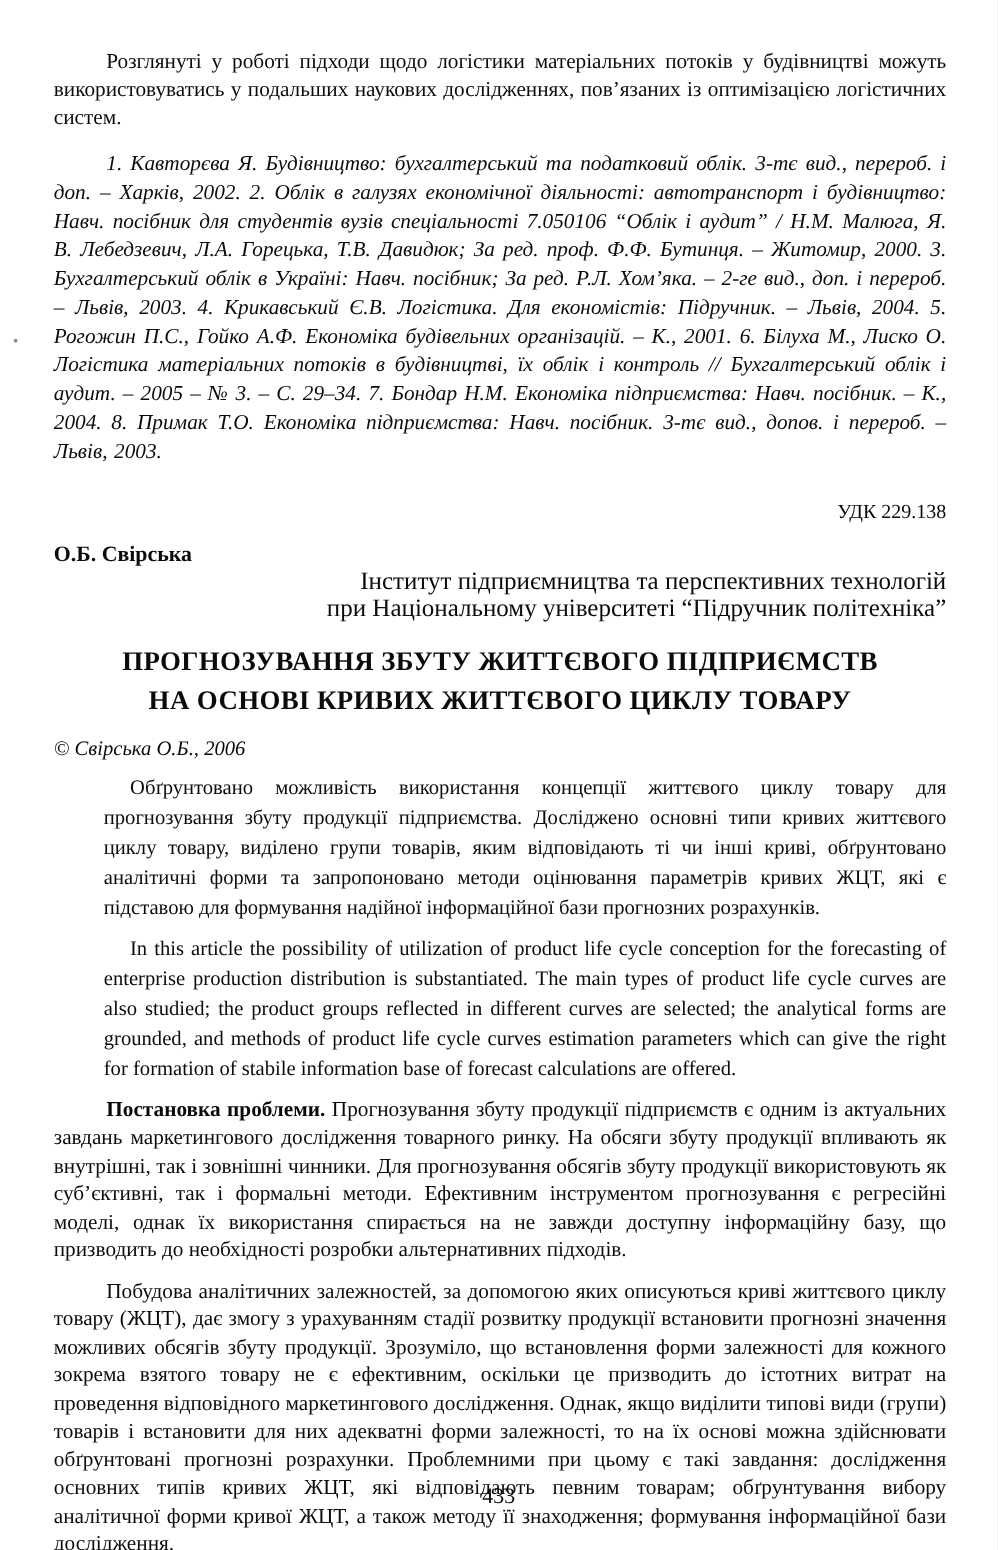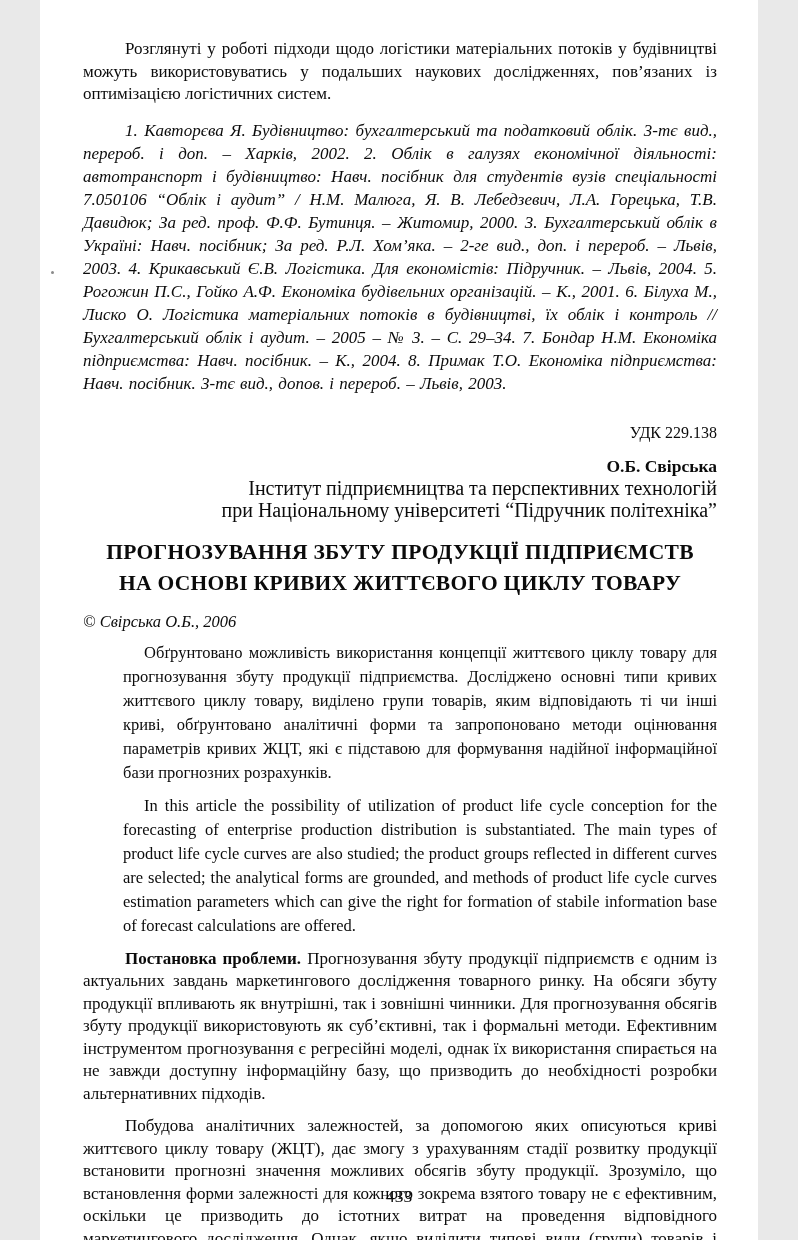"Розглянуті у роботі підходи щодо" .page { width: 718px -> 798px }
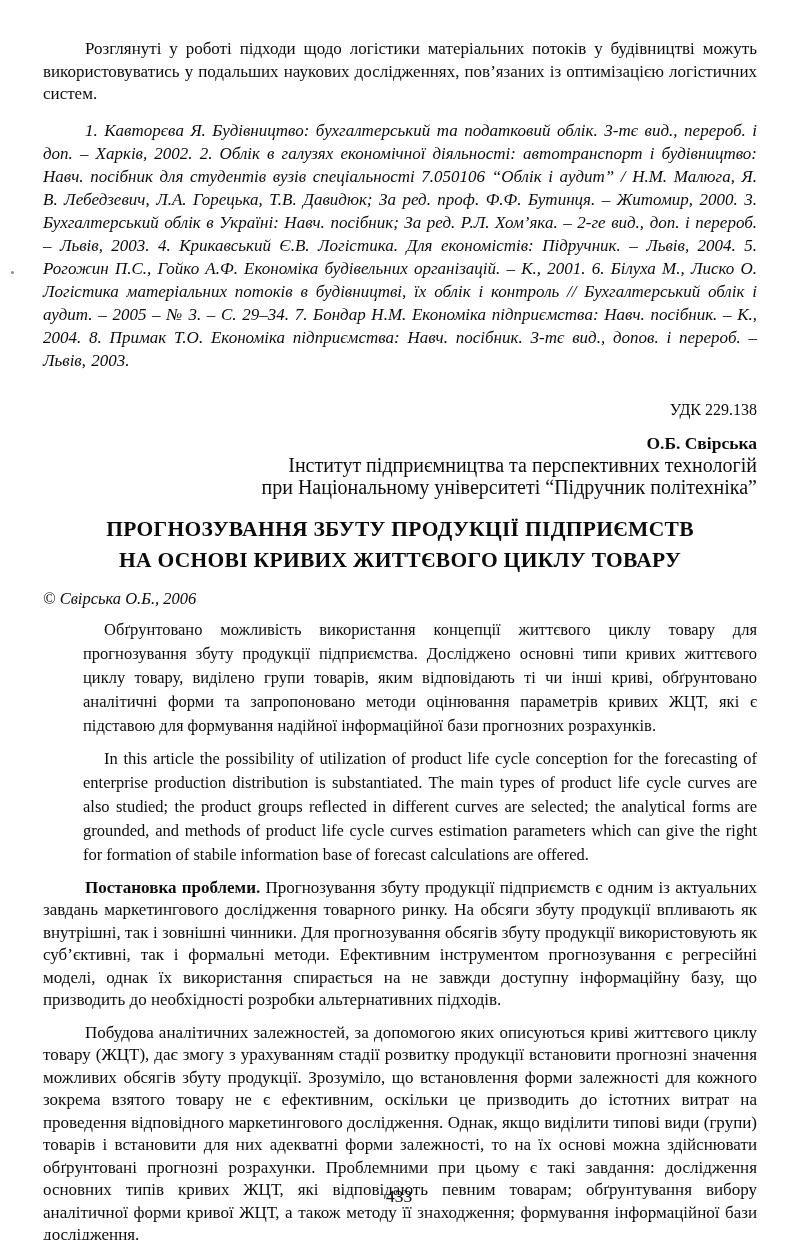"О.Б. Свірська" .author { text-align: right -> left }
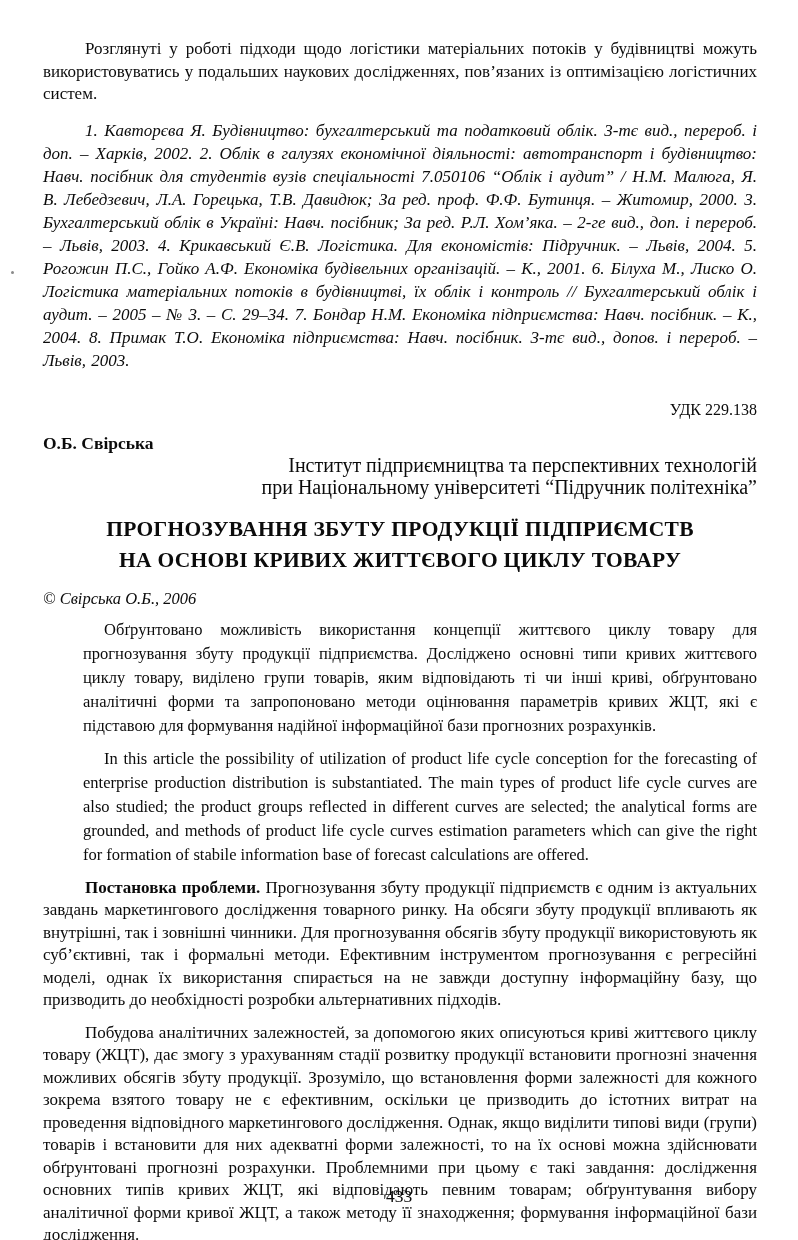"ПРОГНОЗУВАННЯ ЗБУТУ ПРОДУКЦІЇ ПІДПРИЄМСТВ" span.tl { text: ПРОДУКЦІЇ -> ЖИТТЄВОГО }
